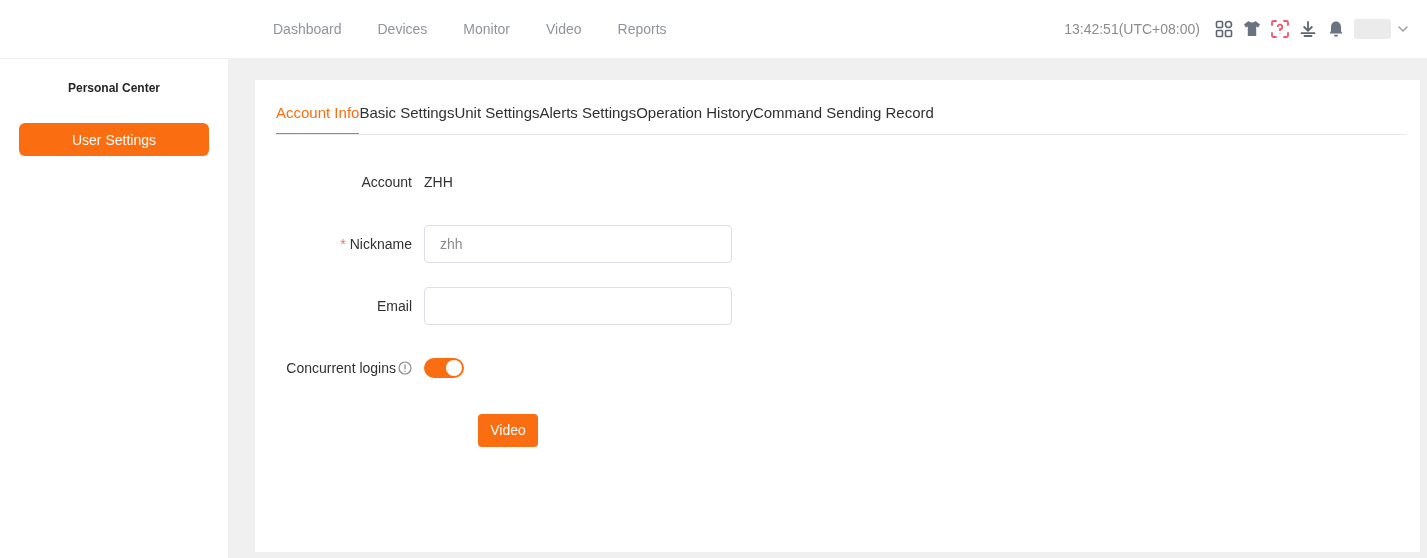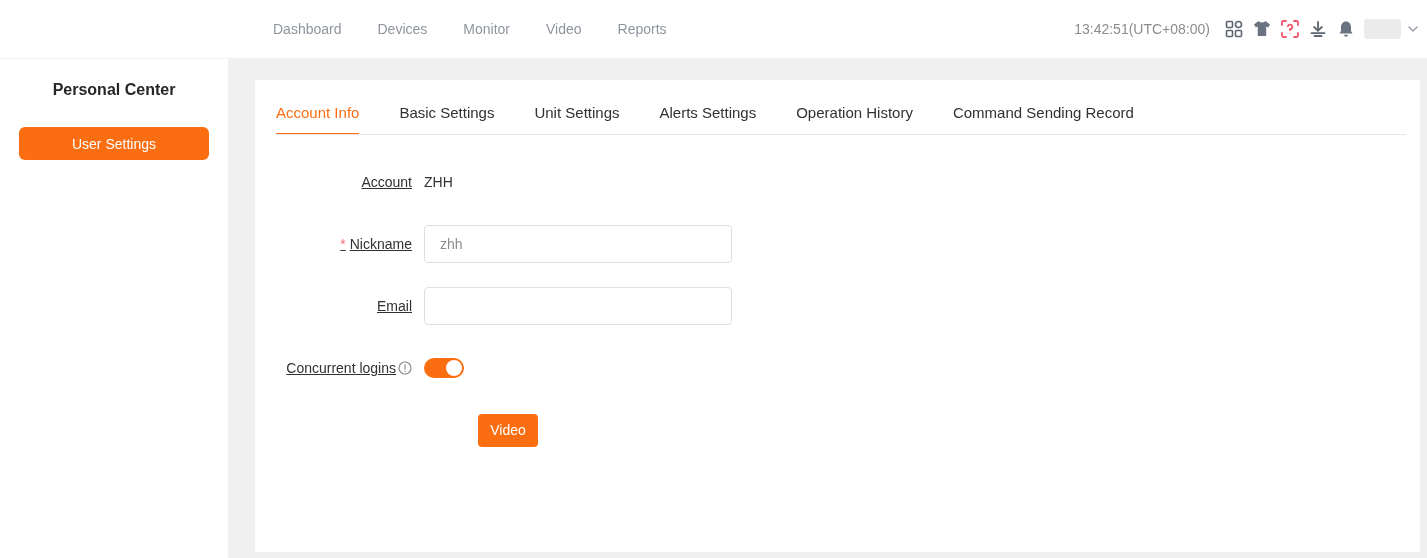"13:42:51(UTC+08:00)" .topbar-right { padding-right: 8px -> 18px }
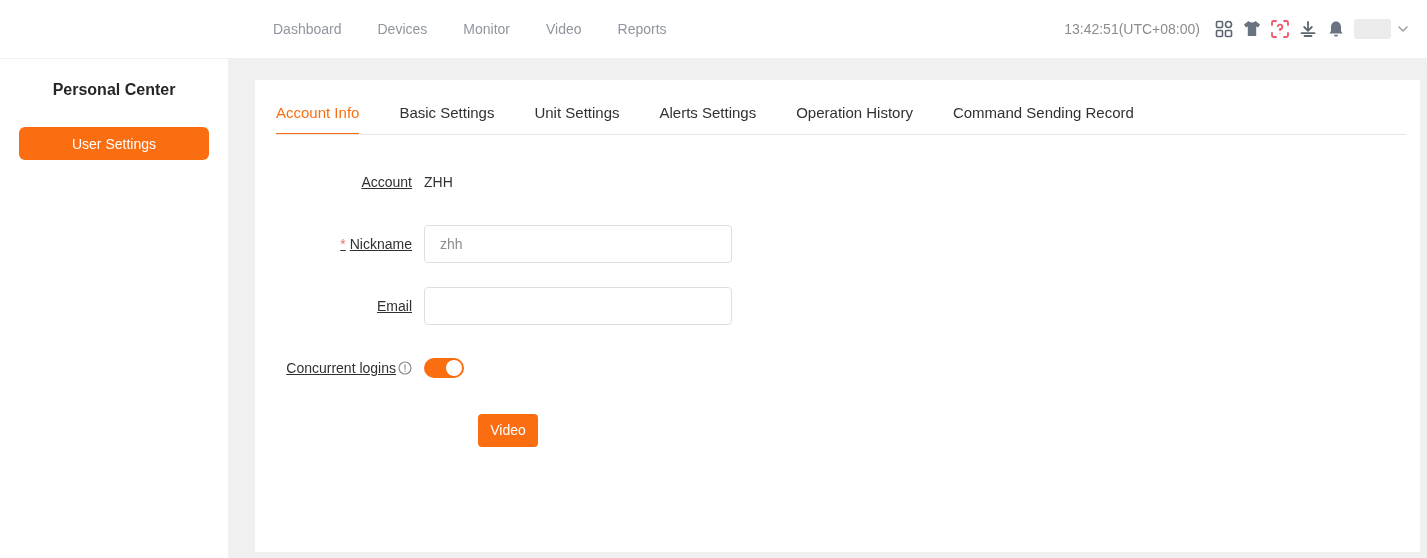"Personal Center" .sidebar-title { font-size: 16px -> 12px }
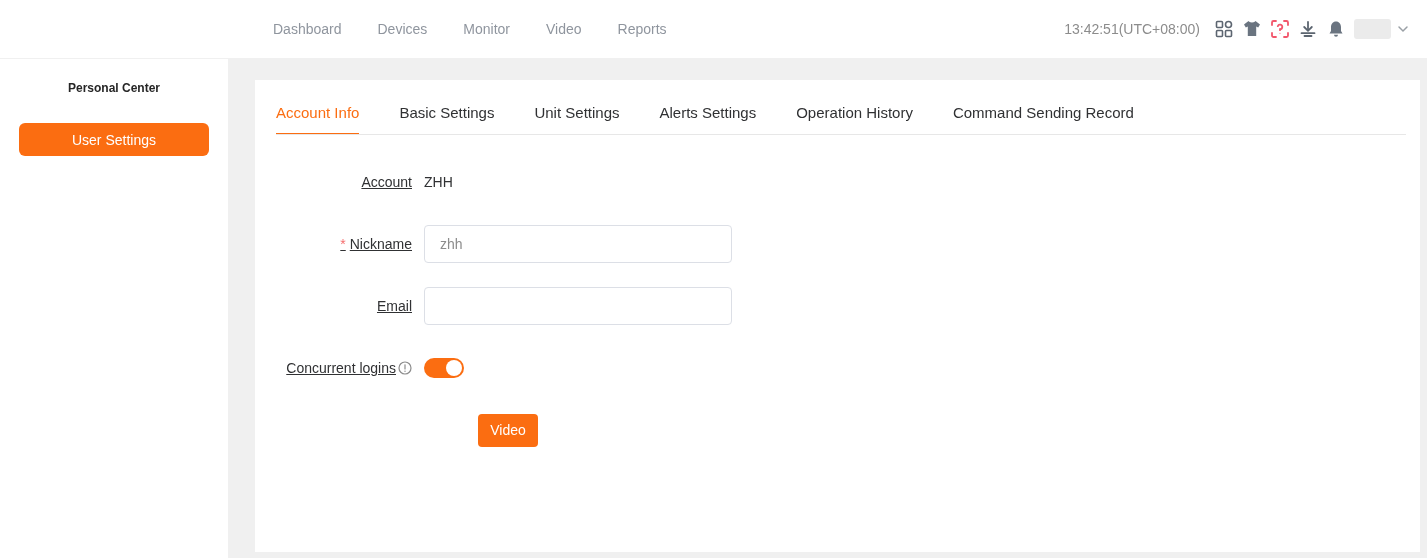"Account Info" .tabs { gap: 40px -> none }
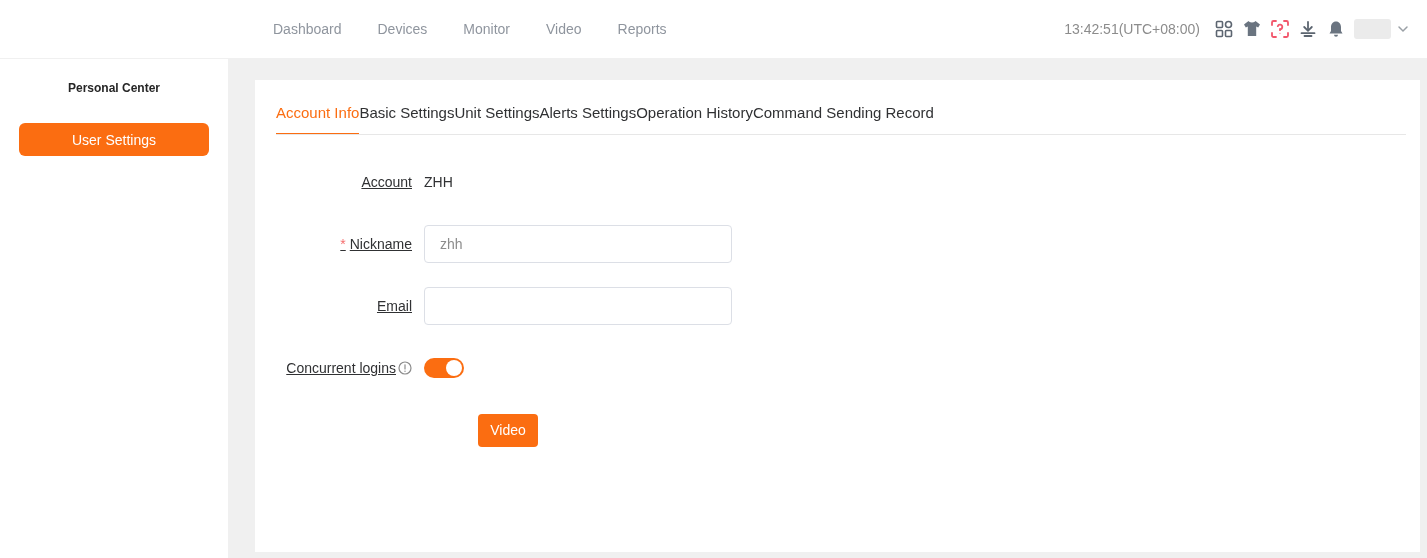"Account" .form-label { text-decoration: underline -> none }
